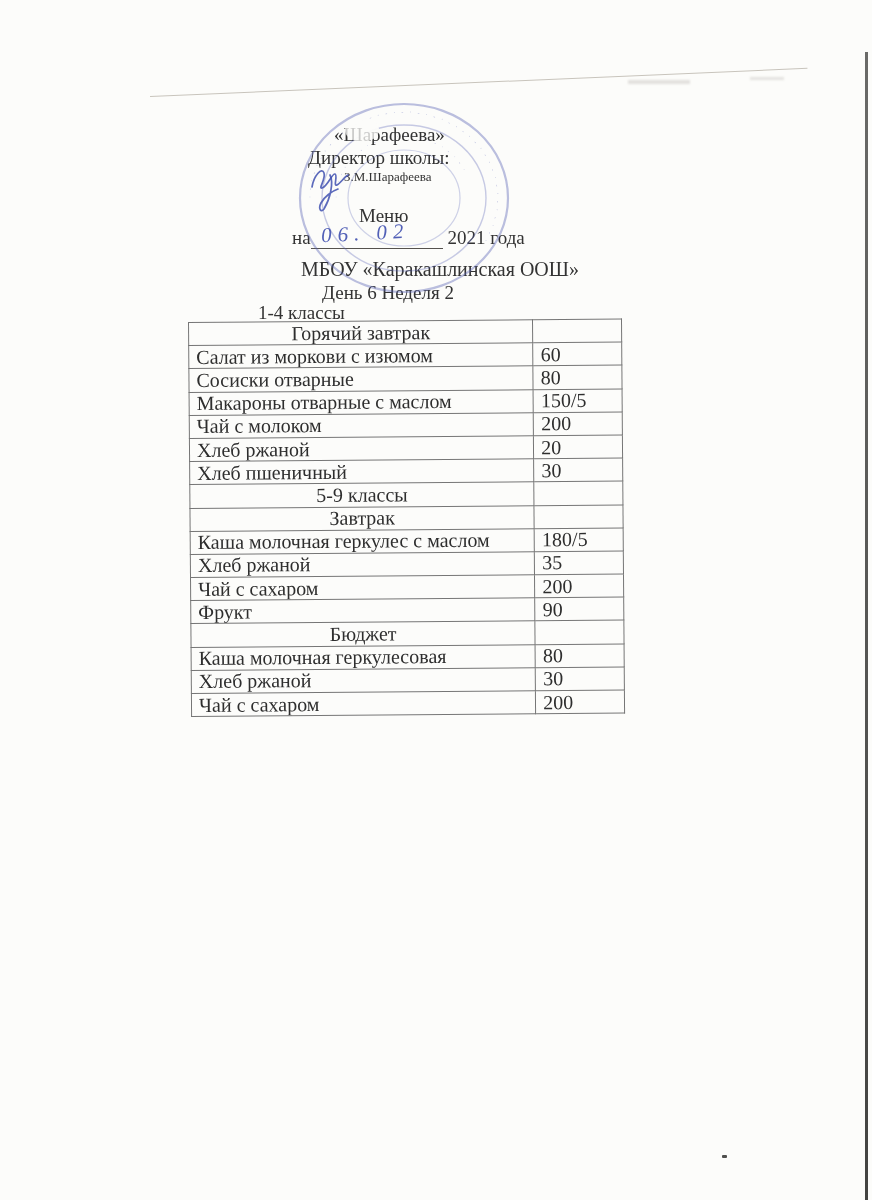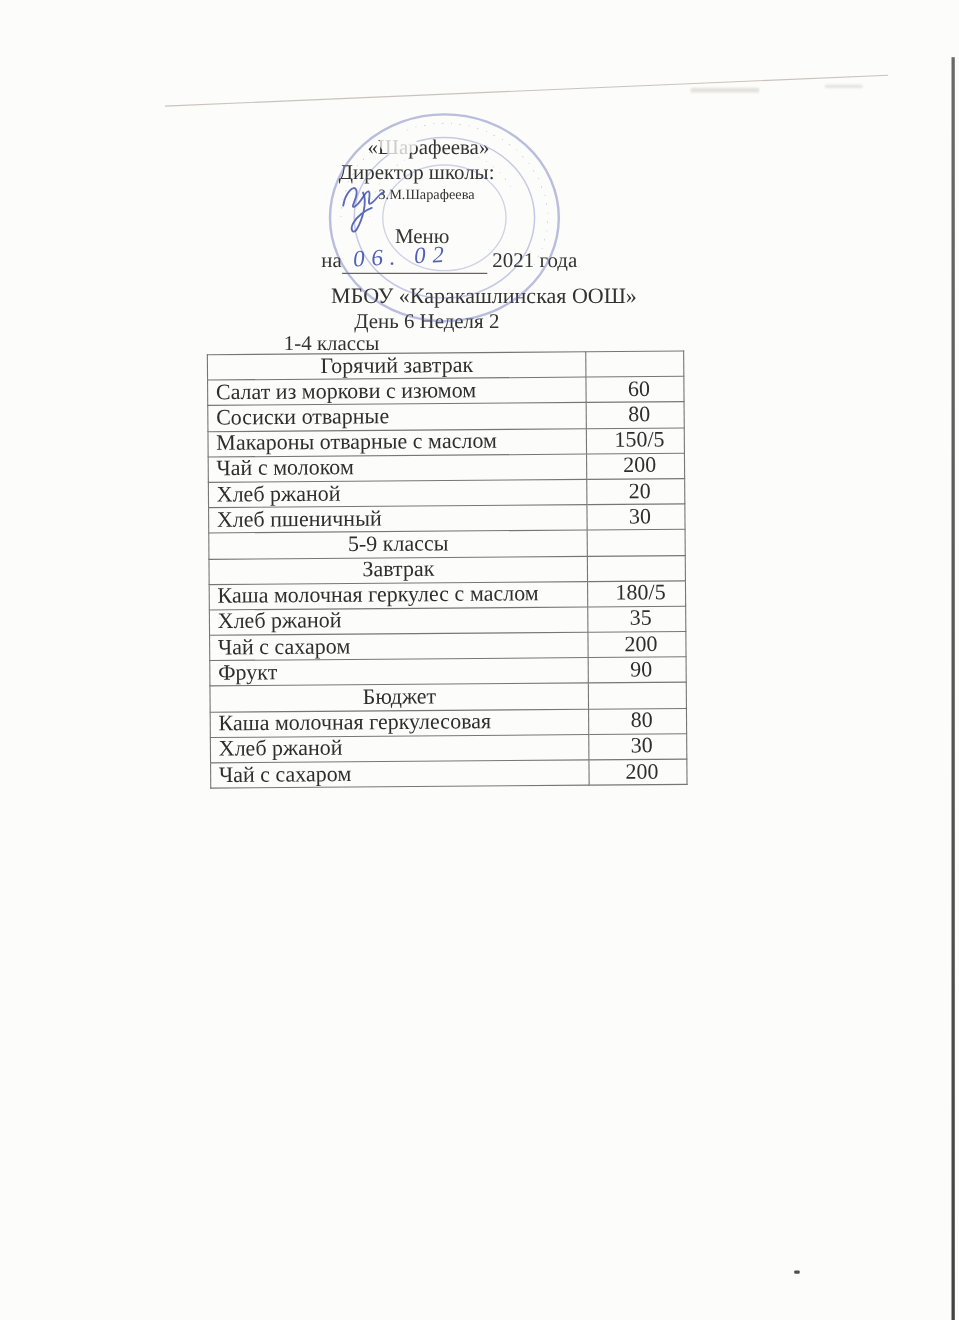"60" .menu-table td.c2 { text-align: center -> none }
